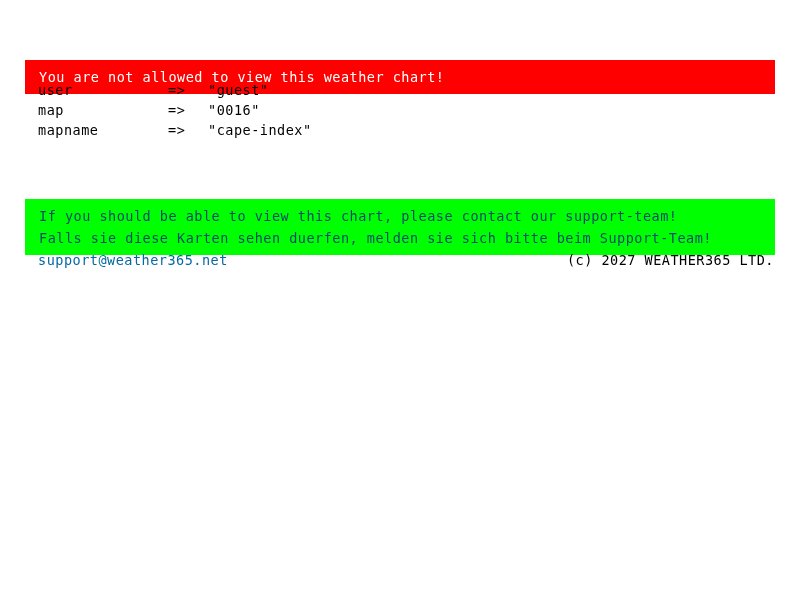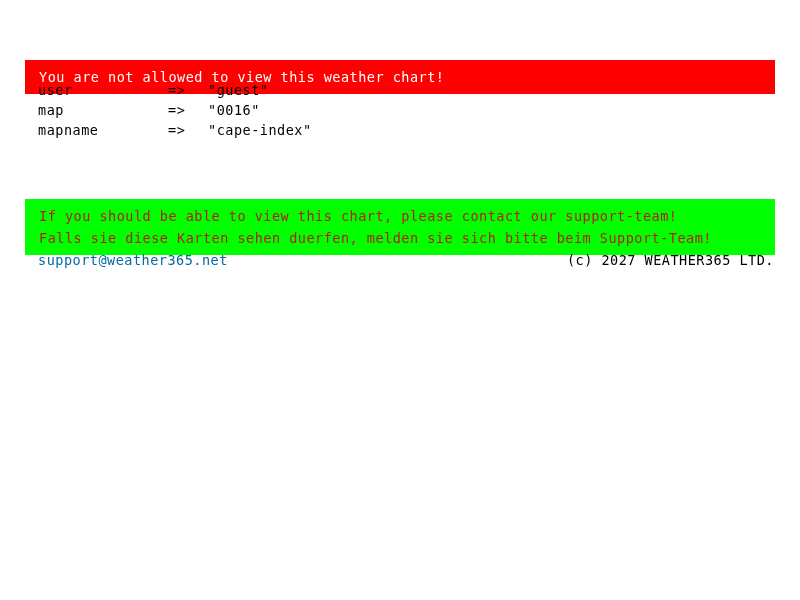"If you should be able" .banner-info { color: #b91c1c -> #0c4a6e }
